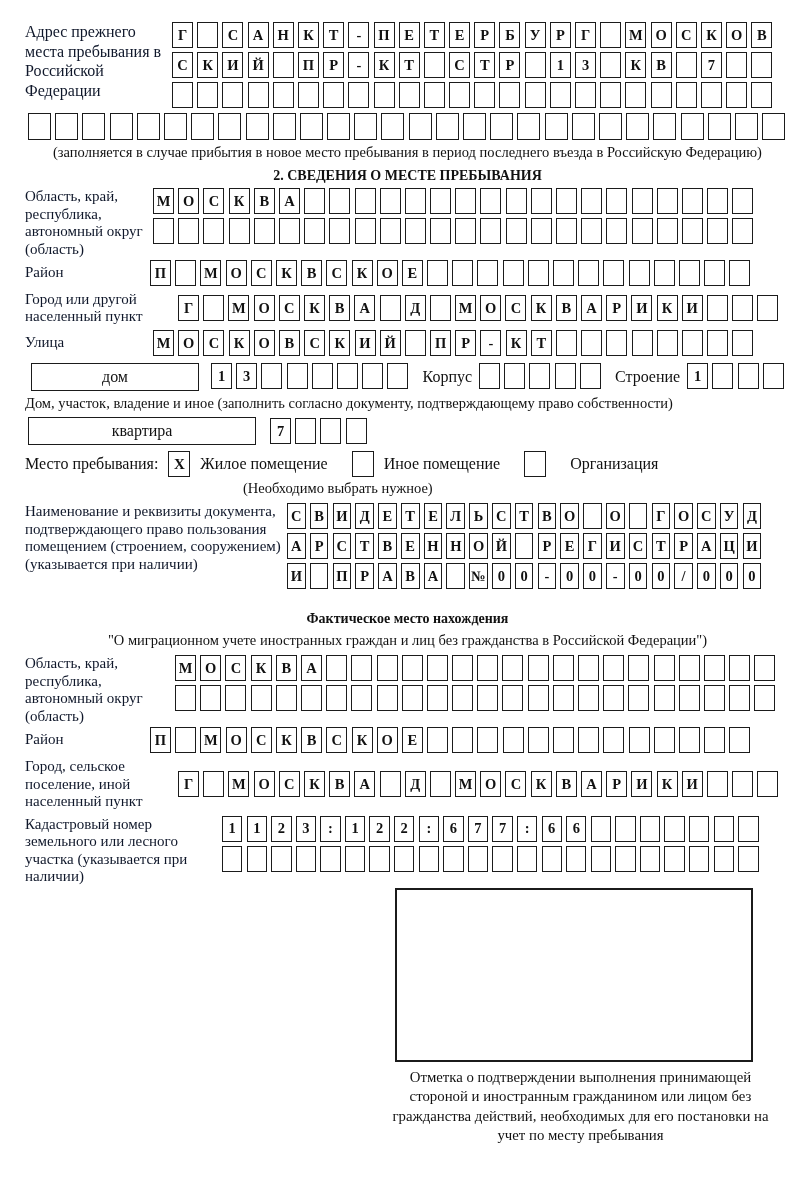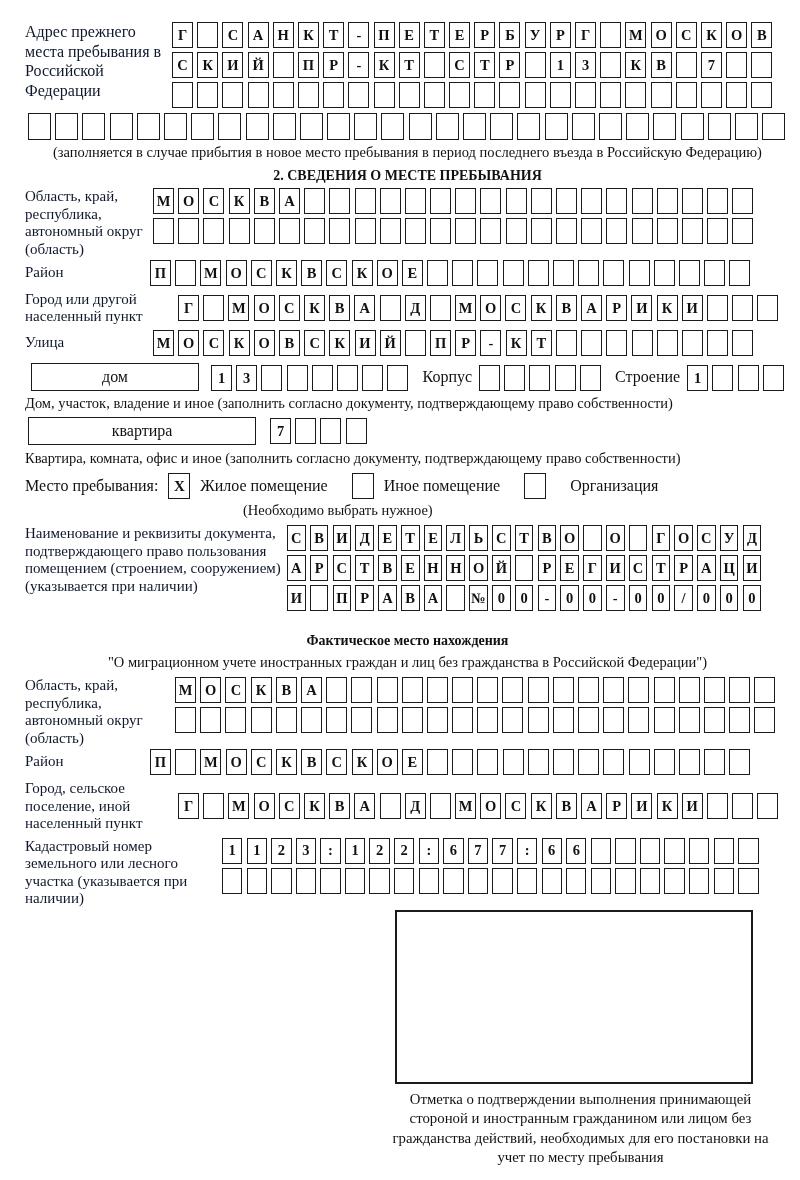"дом" div.frow { align-items: flex-end -> flex-start }
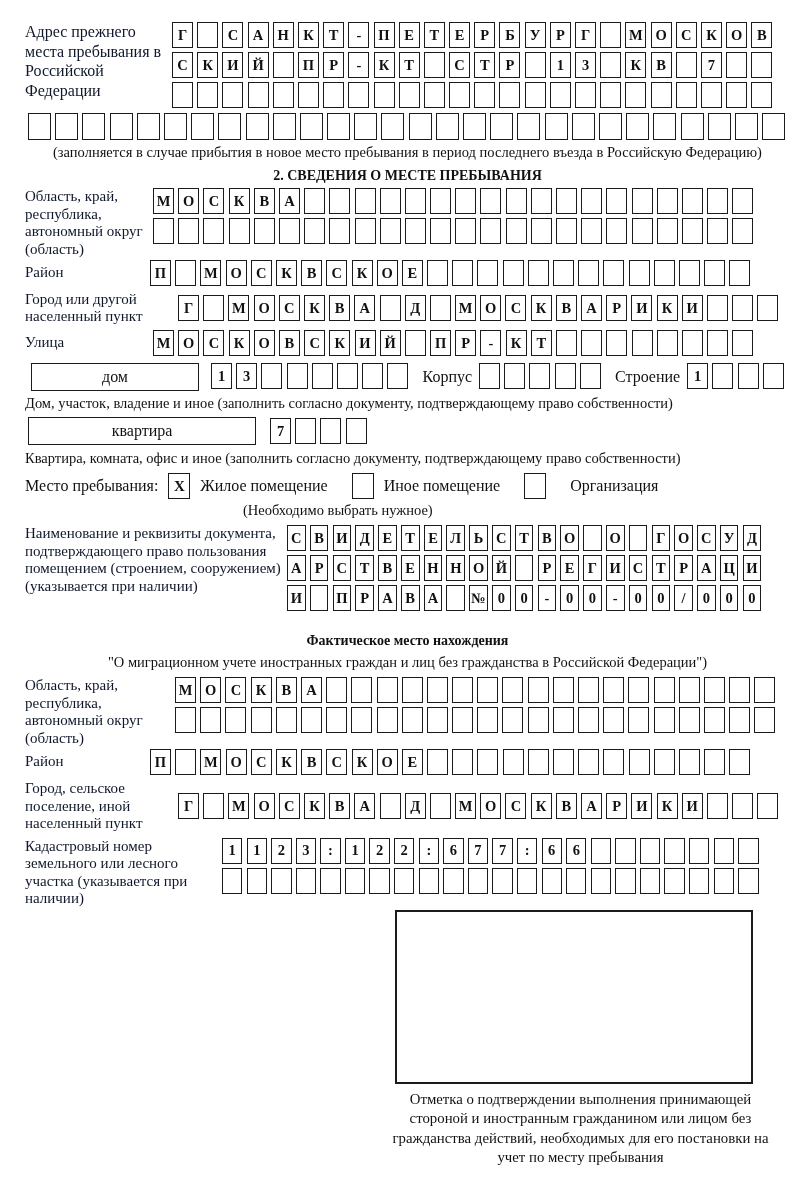"Квартира, комната, офис и иное" div.caption { html: <div>Квартира, комната, офис и иное (заполнить согласно документу, подтверждающему право собственности)</div> -> none }
